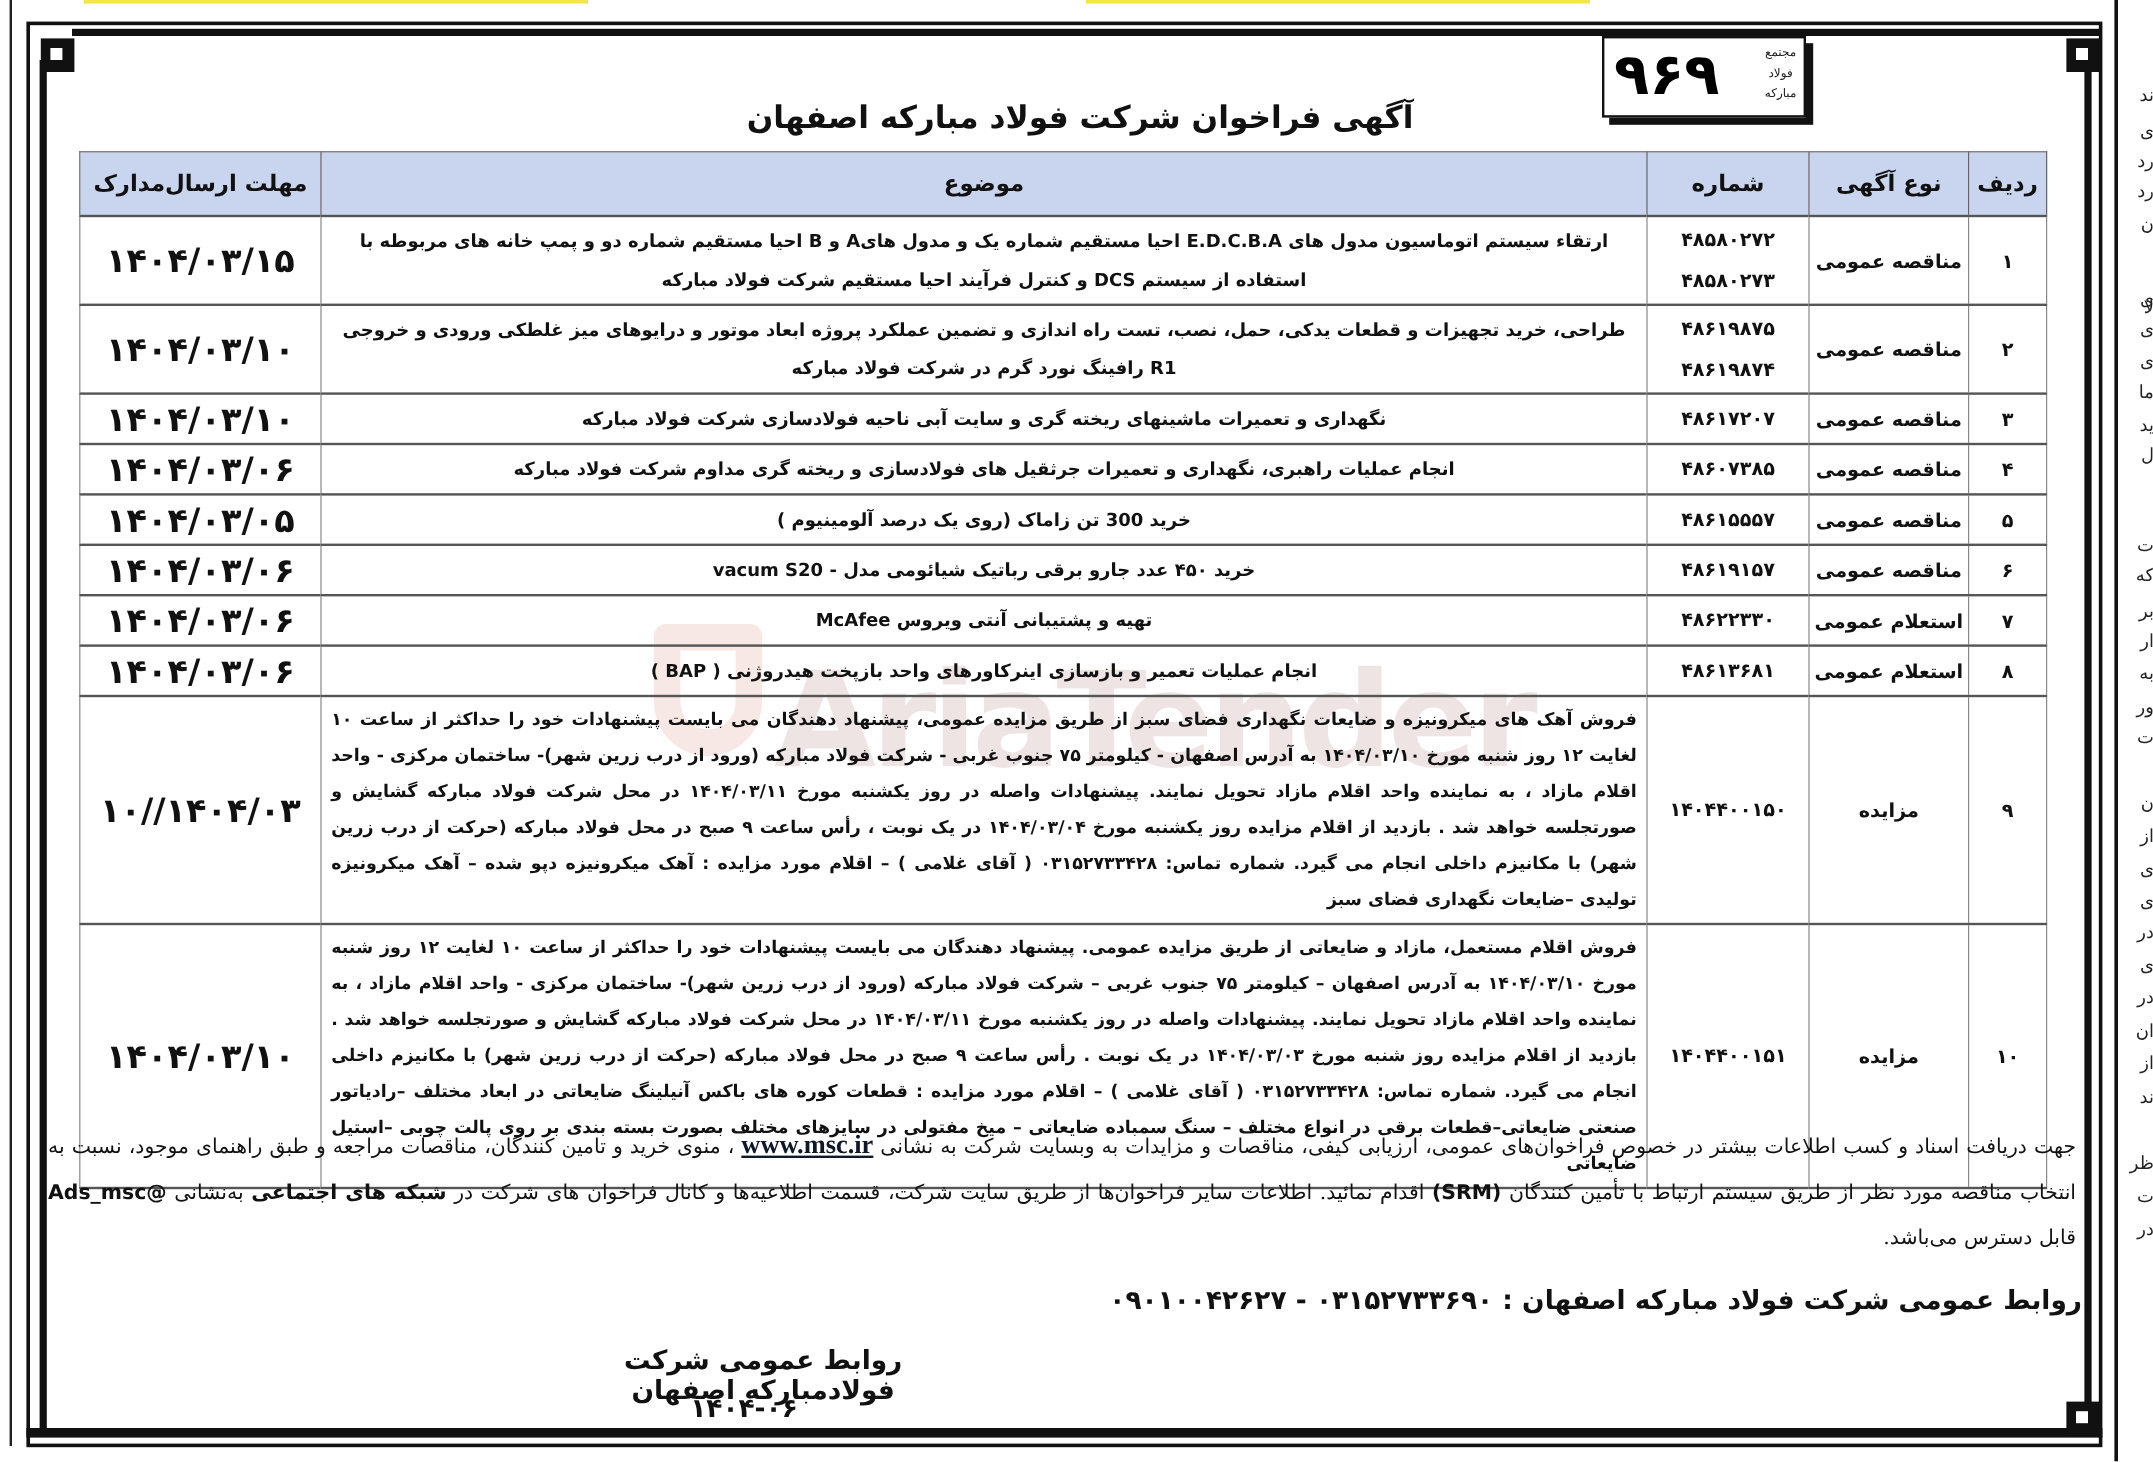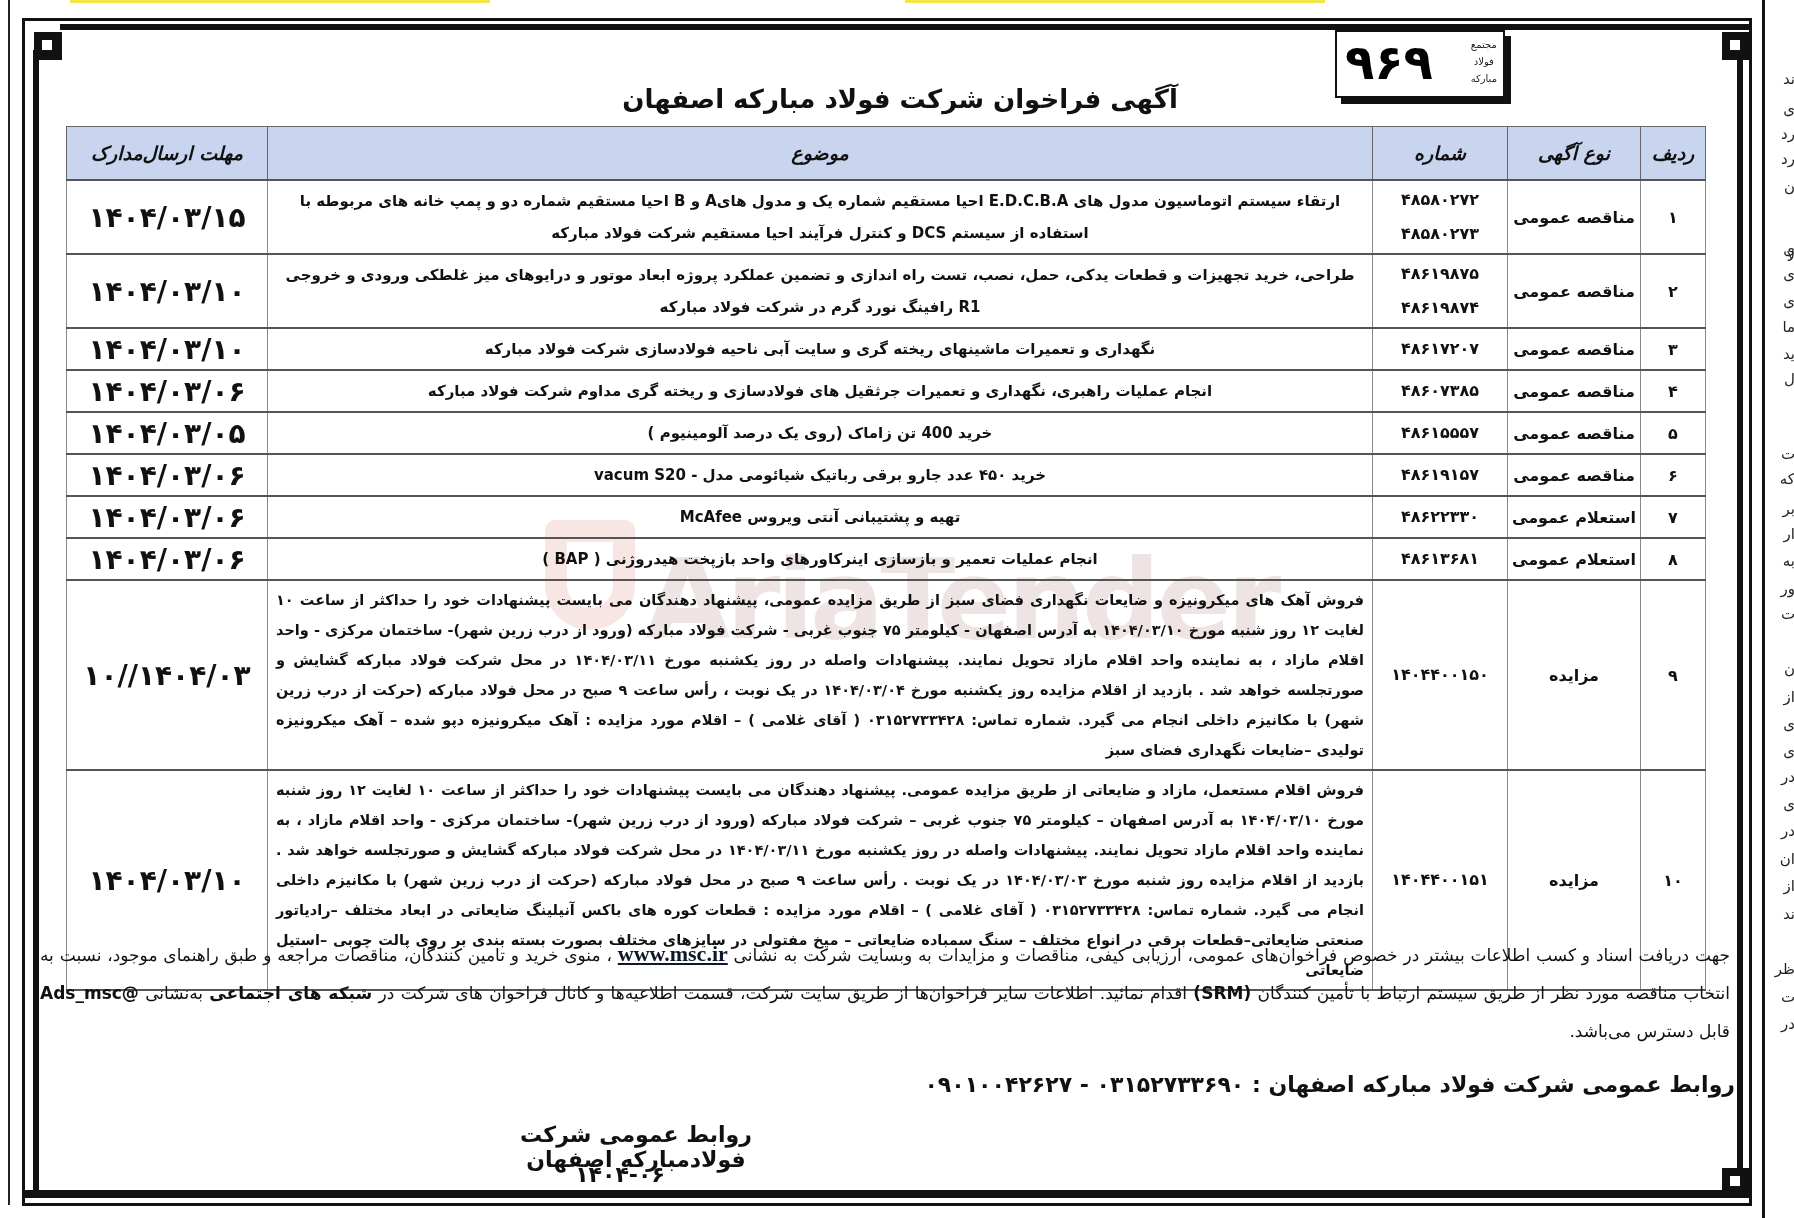"مهلت ارسال‌مدارک" table.ads th { font-style: italic -> none }
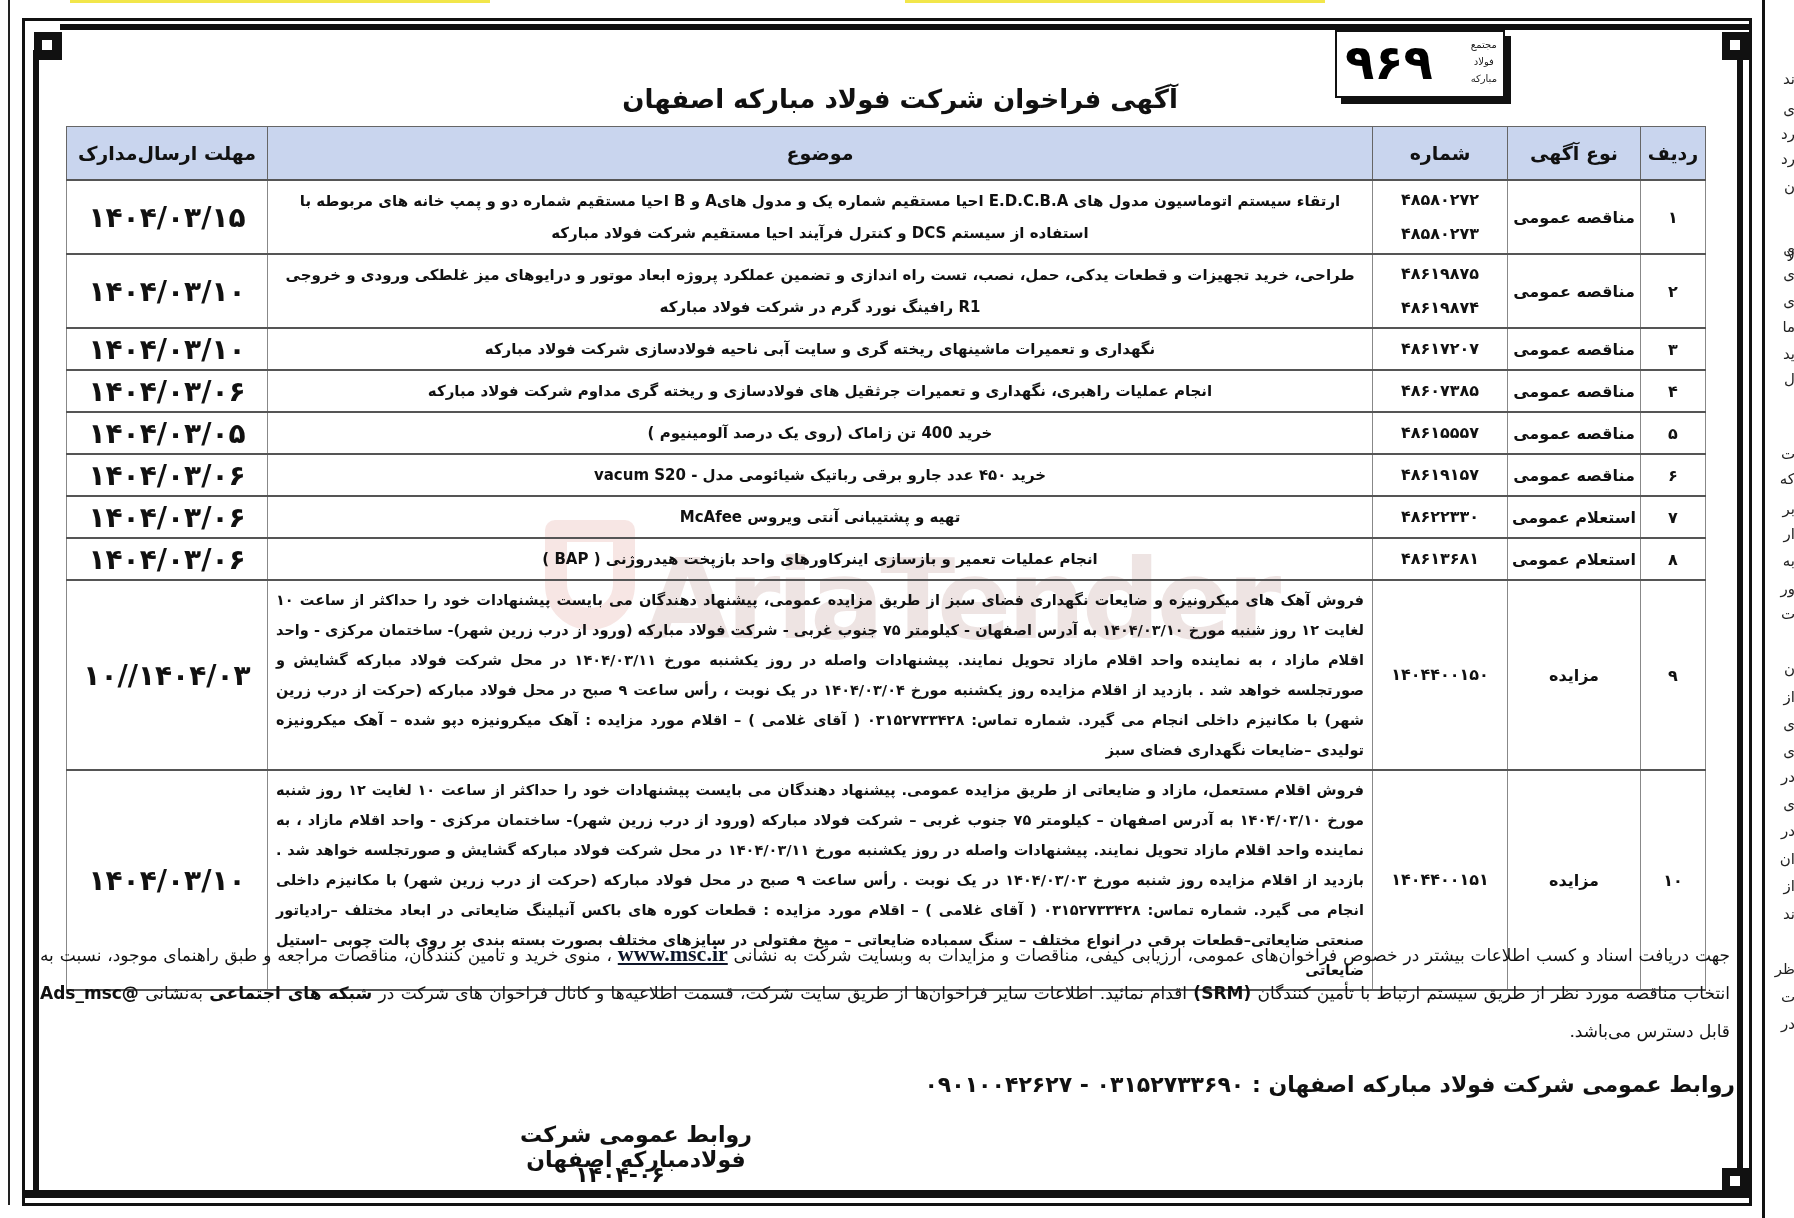"خرید 400 تن زاماک (روی" td.subject { text: 400 -> 300 }
